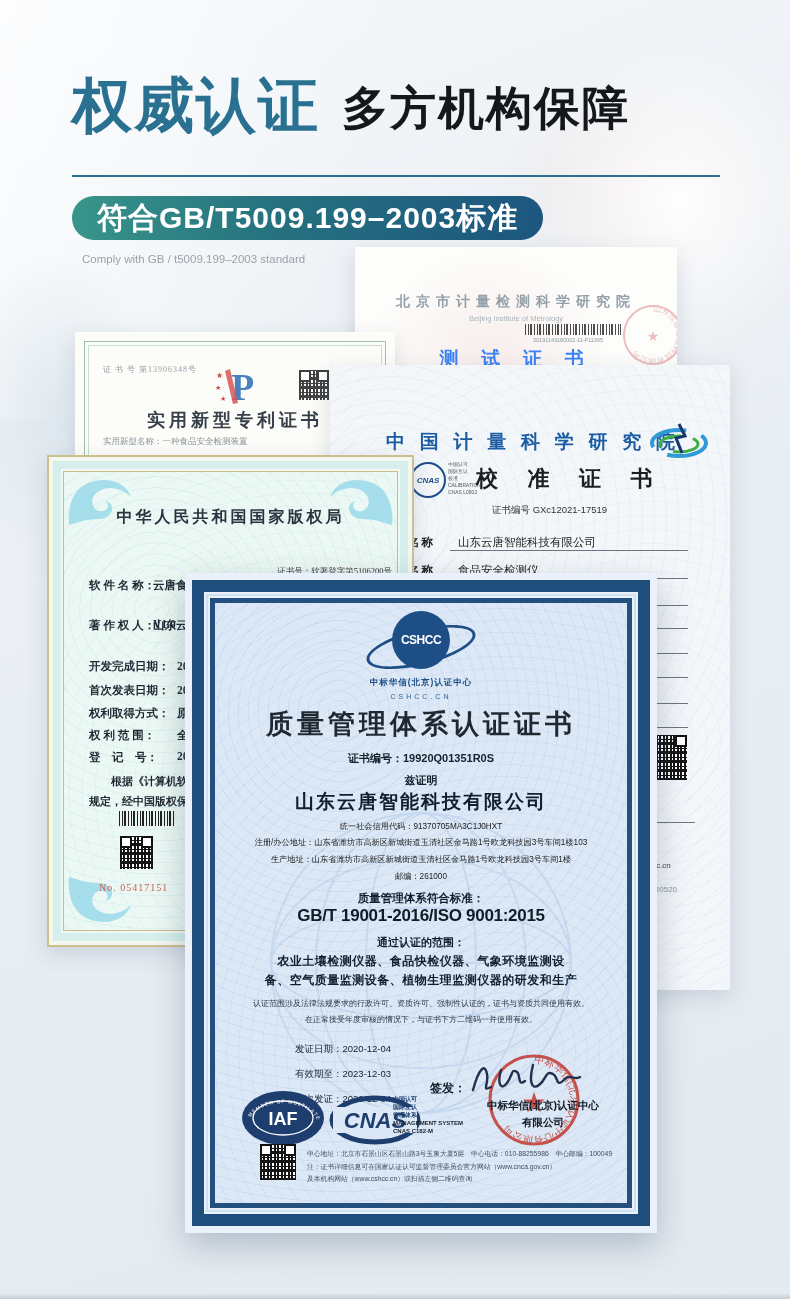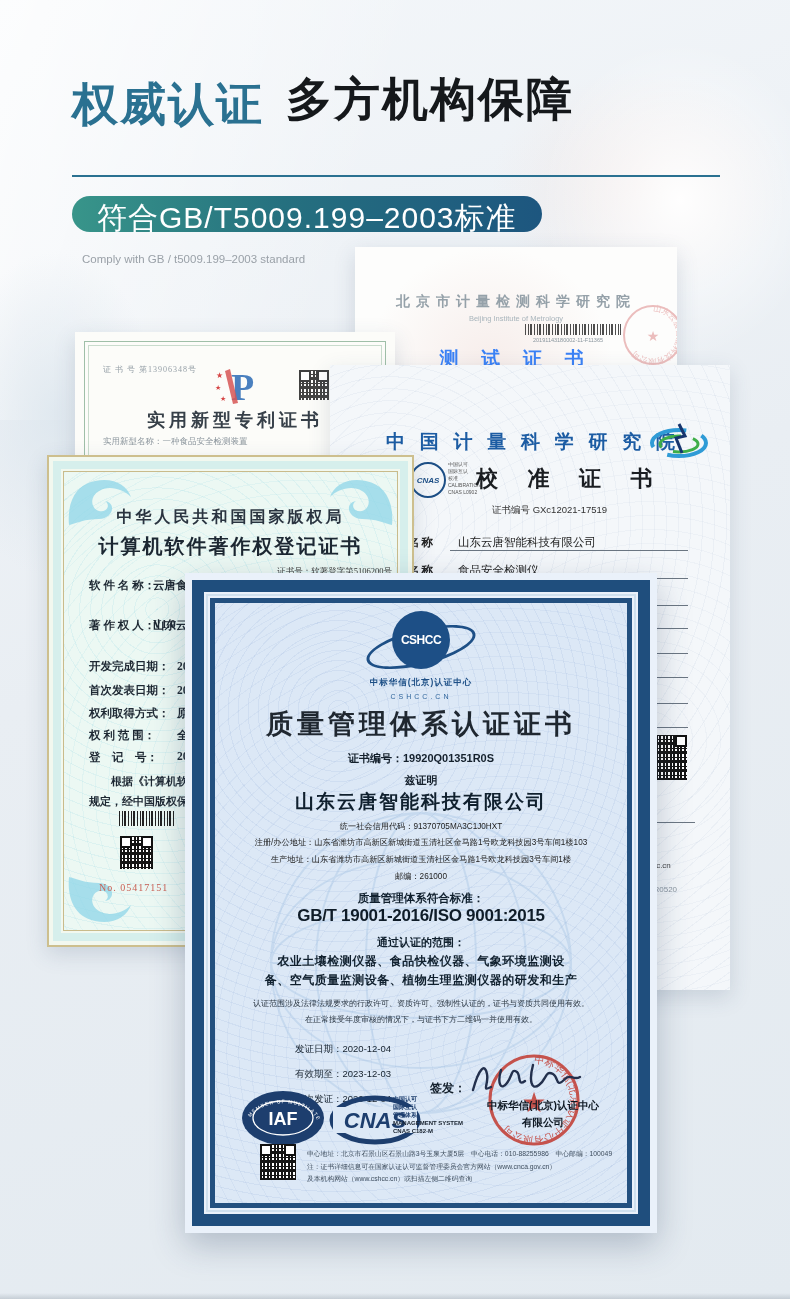"权威认证" .h-title { font-size: 46px -> 60px }
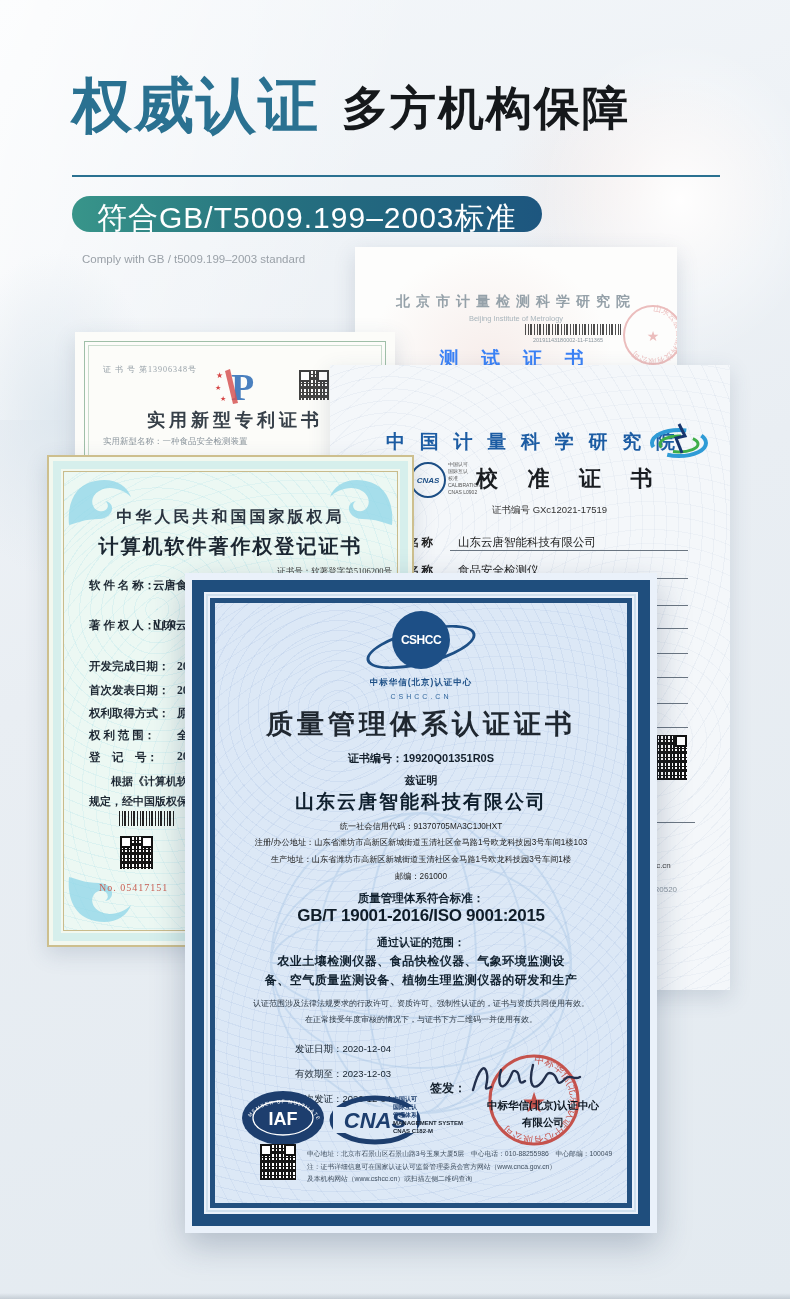"符合GB/T5009.199–2003标准" .h-badge { font-weight: 400 -> 700; height: 36px -> 44px }
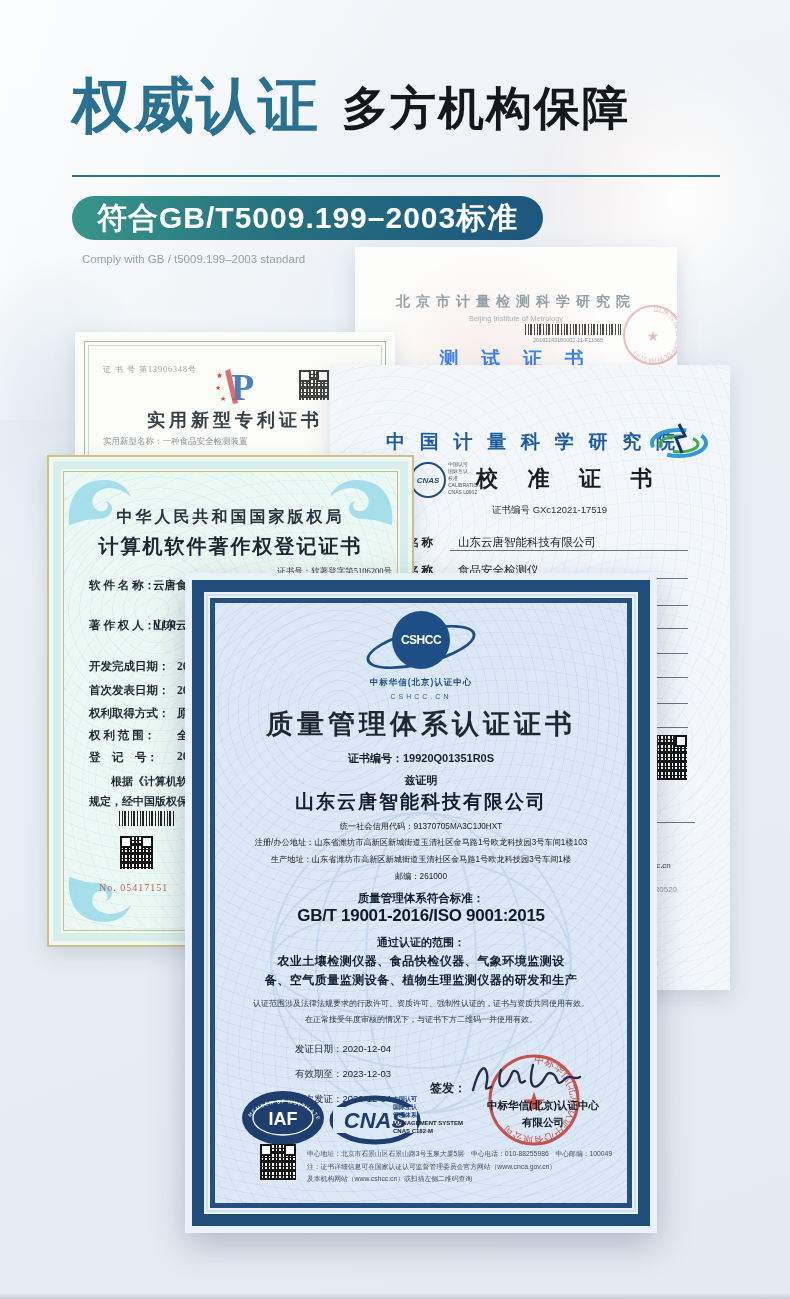"计算机软件著作权登记证书" div.abs { html: <div>计算机软件著作权登记证书</div> -> none }
